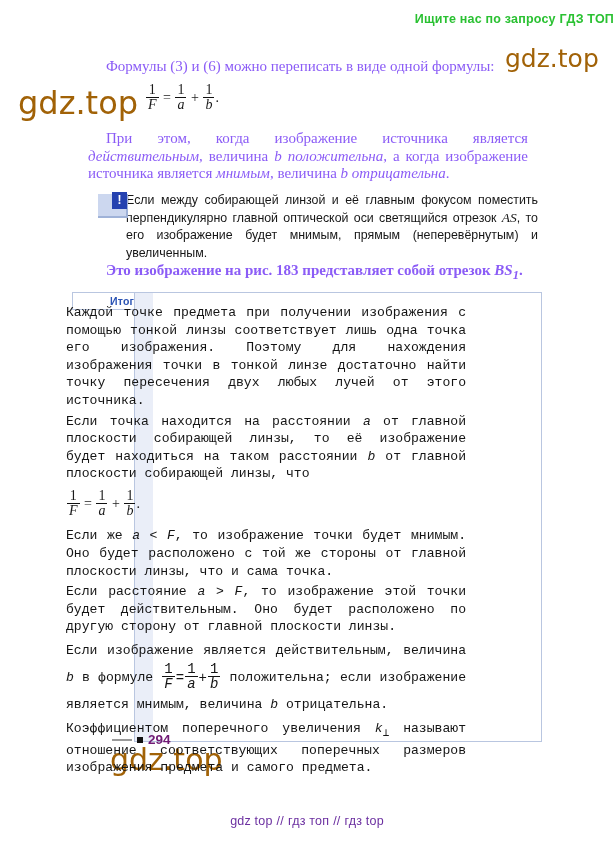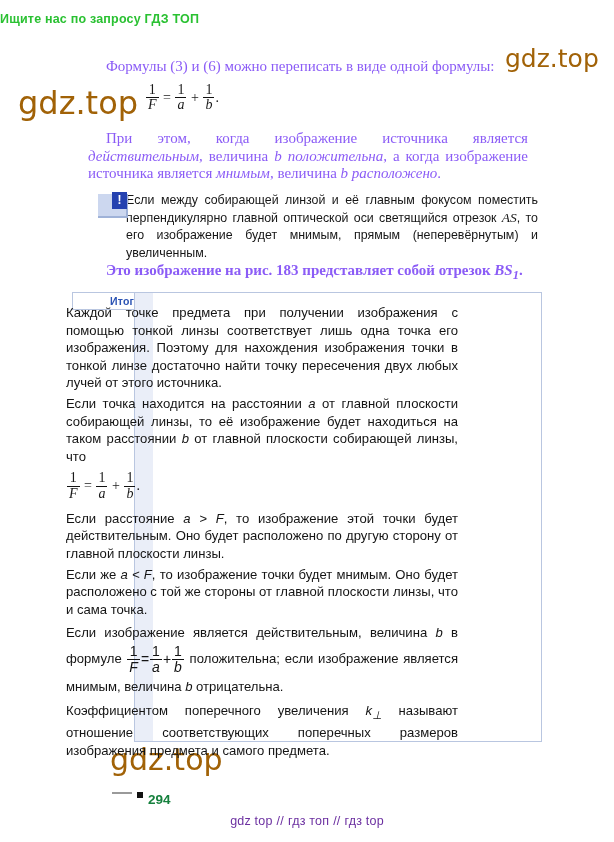"Ищите нас по запросу ГДЗ" .top-banner { text-align: left -> right }
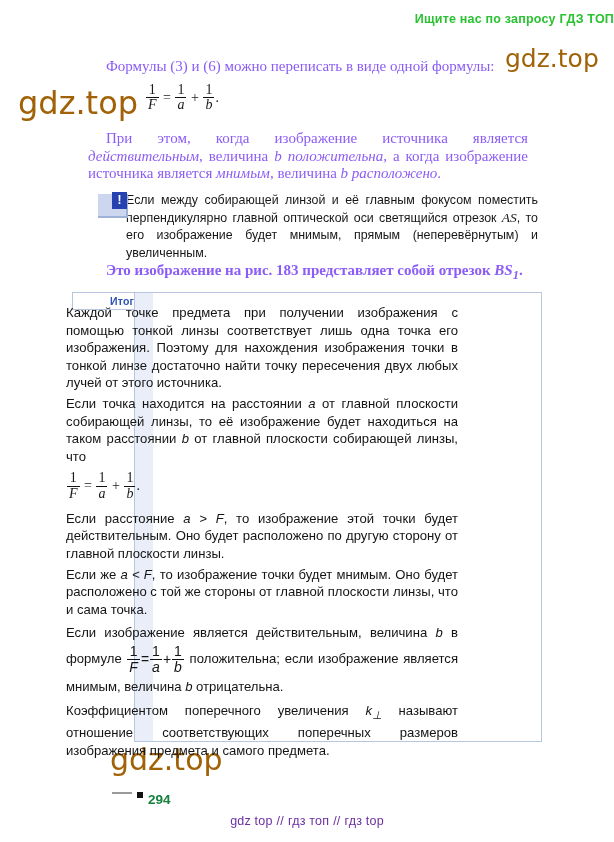"расположено" i { text: расположено -> отрицательна }
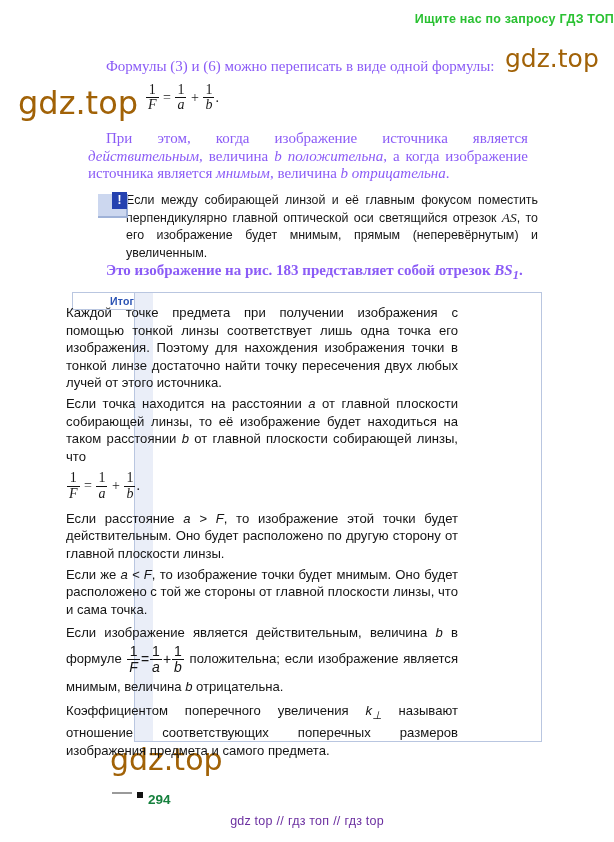"Каждой точке предмета при получении" .summary-content p { font-family: Liberation Sans, sans-serif -> Liberation Mono, monospace; margin: 0 8px 3px 0 -> 0 0 3px 0 }
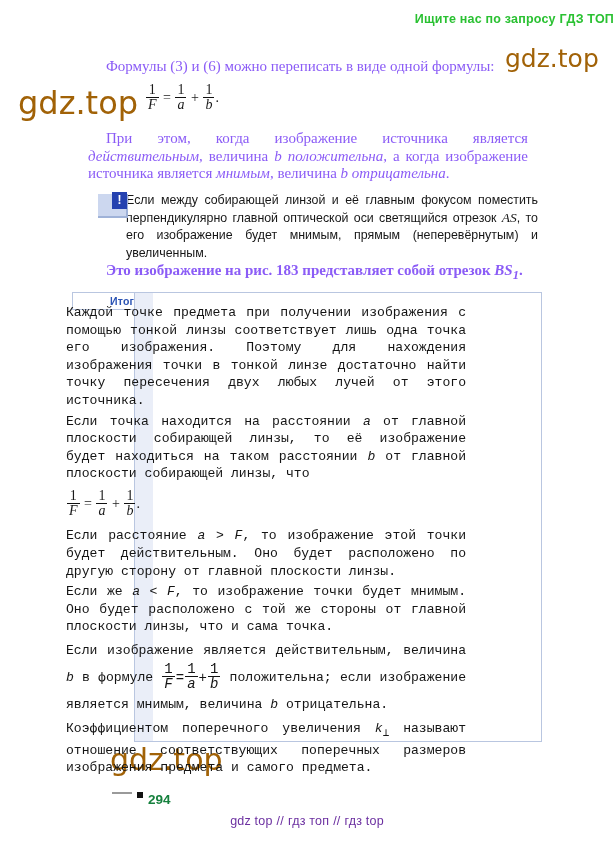"Если расстояние a > F," p { order: before "Если же a < F," -> after "Если же a < F," }
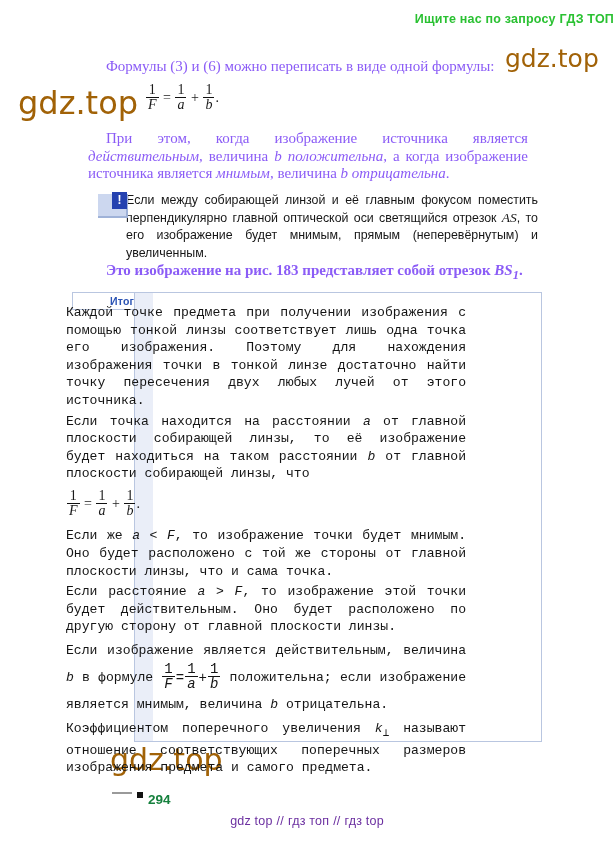"294" .page-num { align-items: flex-start -> center; color: #15803d -> #701a75; top: 792px -> 732px }
